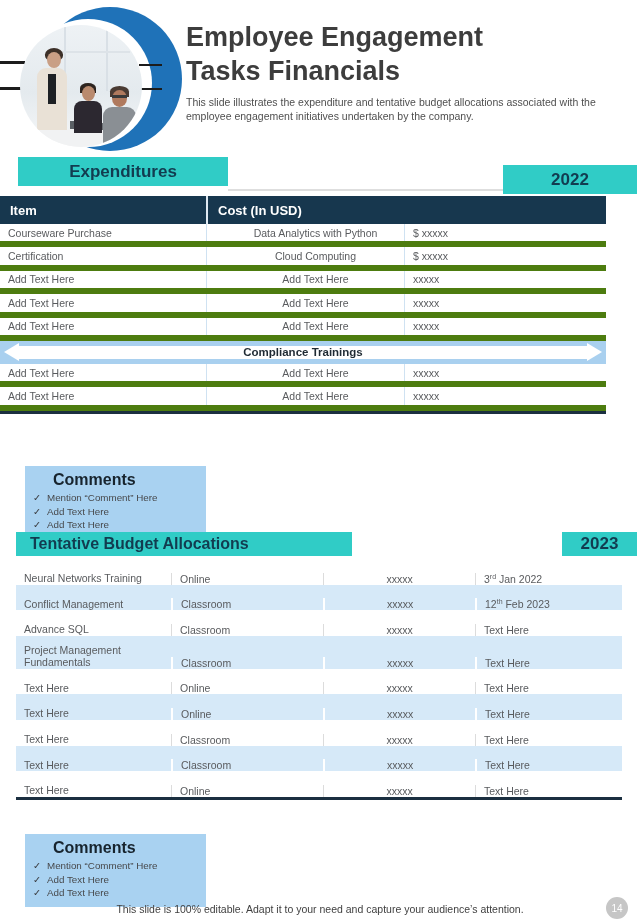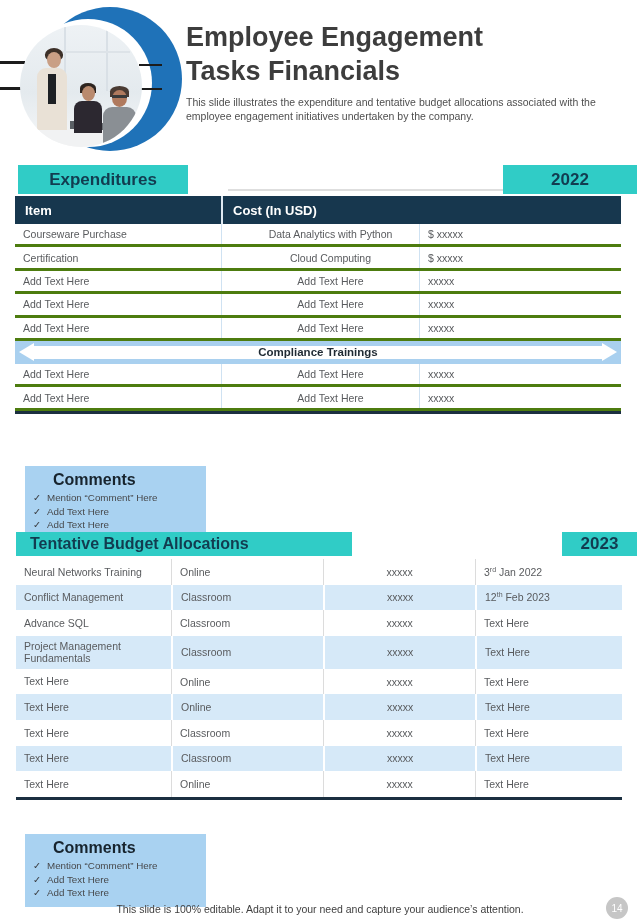"Expenditures" #exp-banner { top: 165px -> 157px; width: 170px -> 210px }
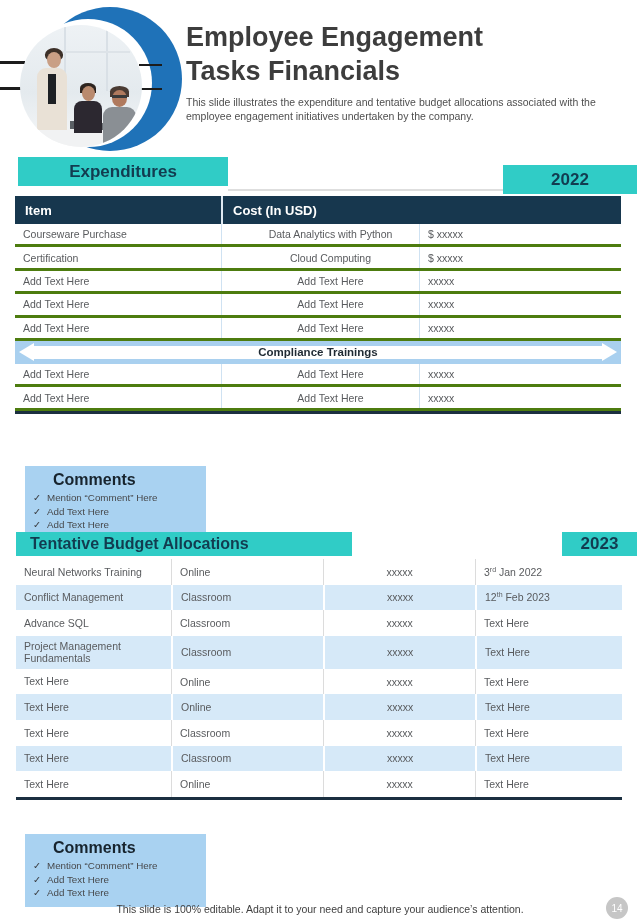"Item" #etable { left: 15px -> 0 }
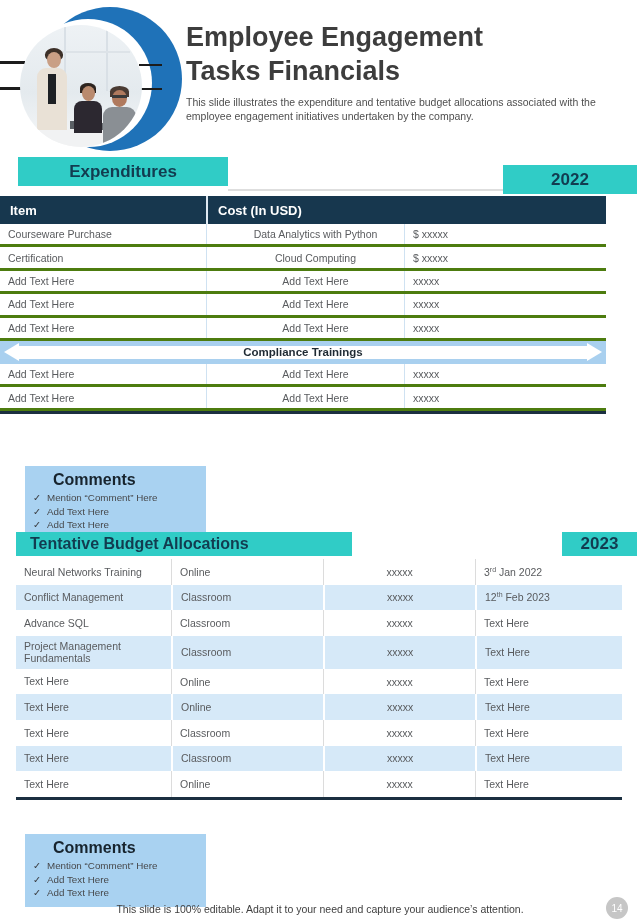"Courseware Purchase" .drow { border-bottom: 3px solid #4d7c0f -> 6px solid #4d7c0f }
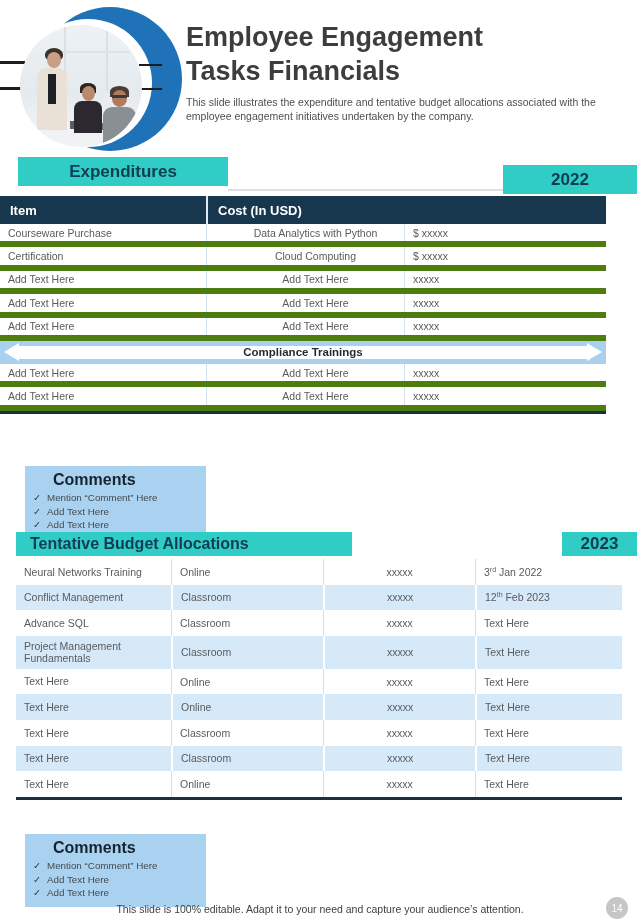"Neural Networks Training" .brow { align-items: none -> flex-end }
